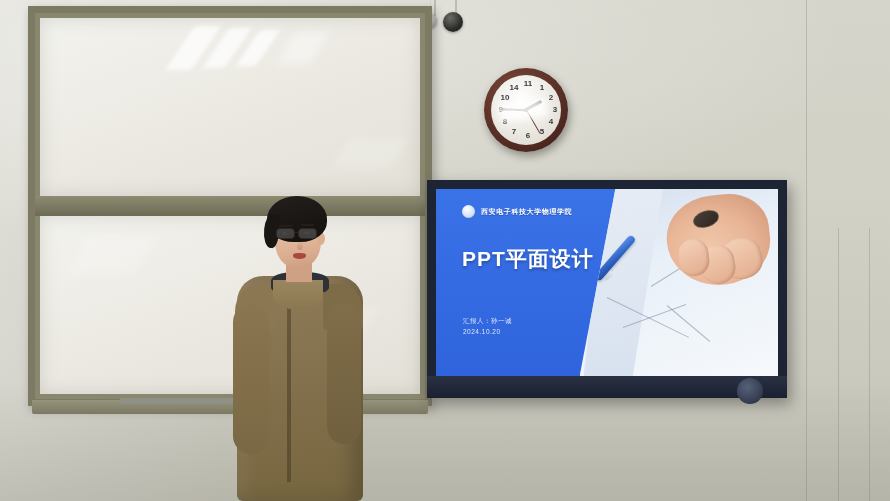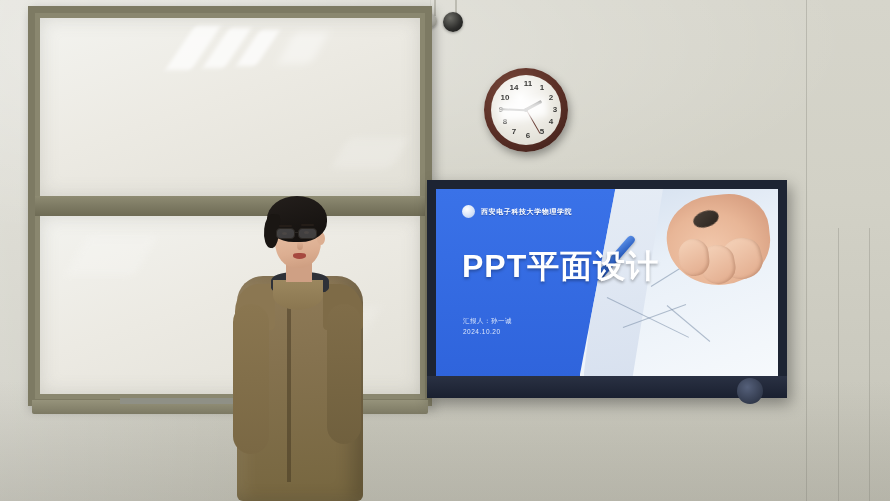"PPT平面设计" .slide-title { font-size: 32px -> 21px }
